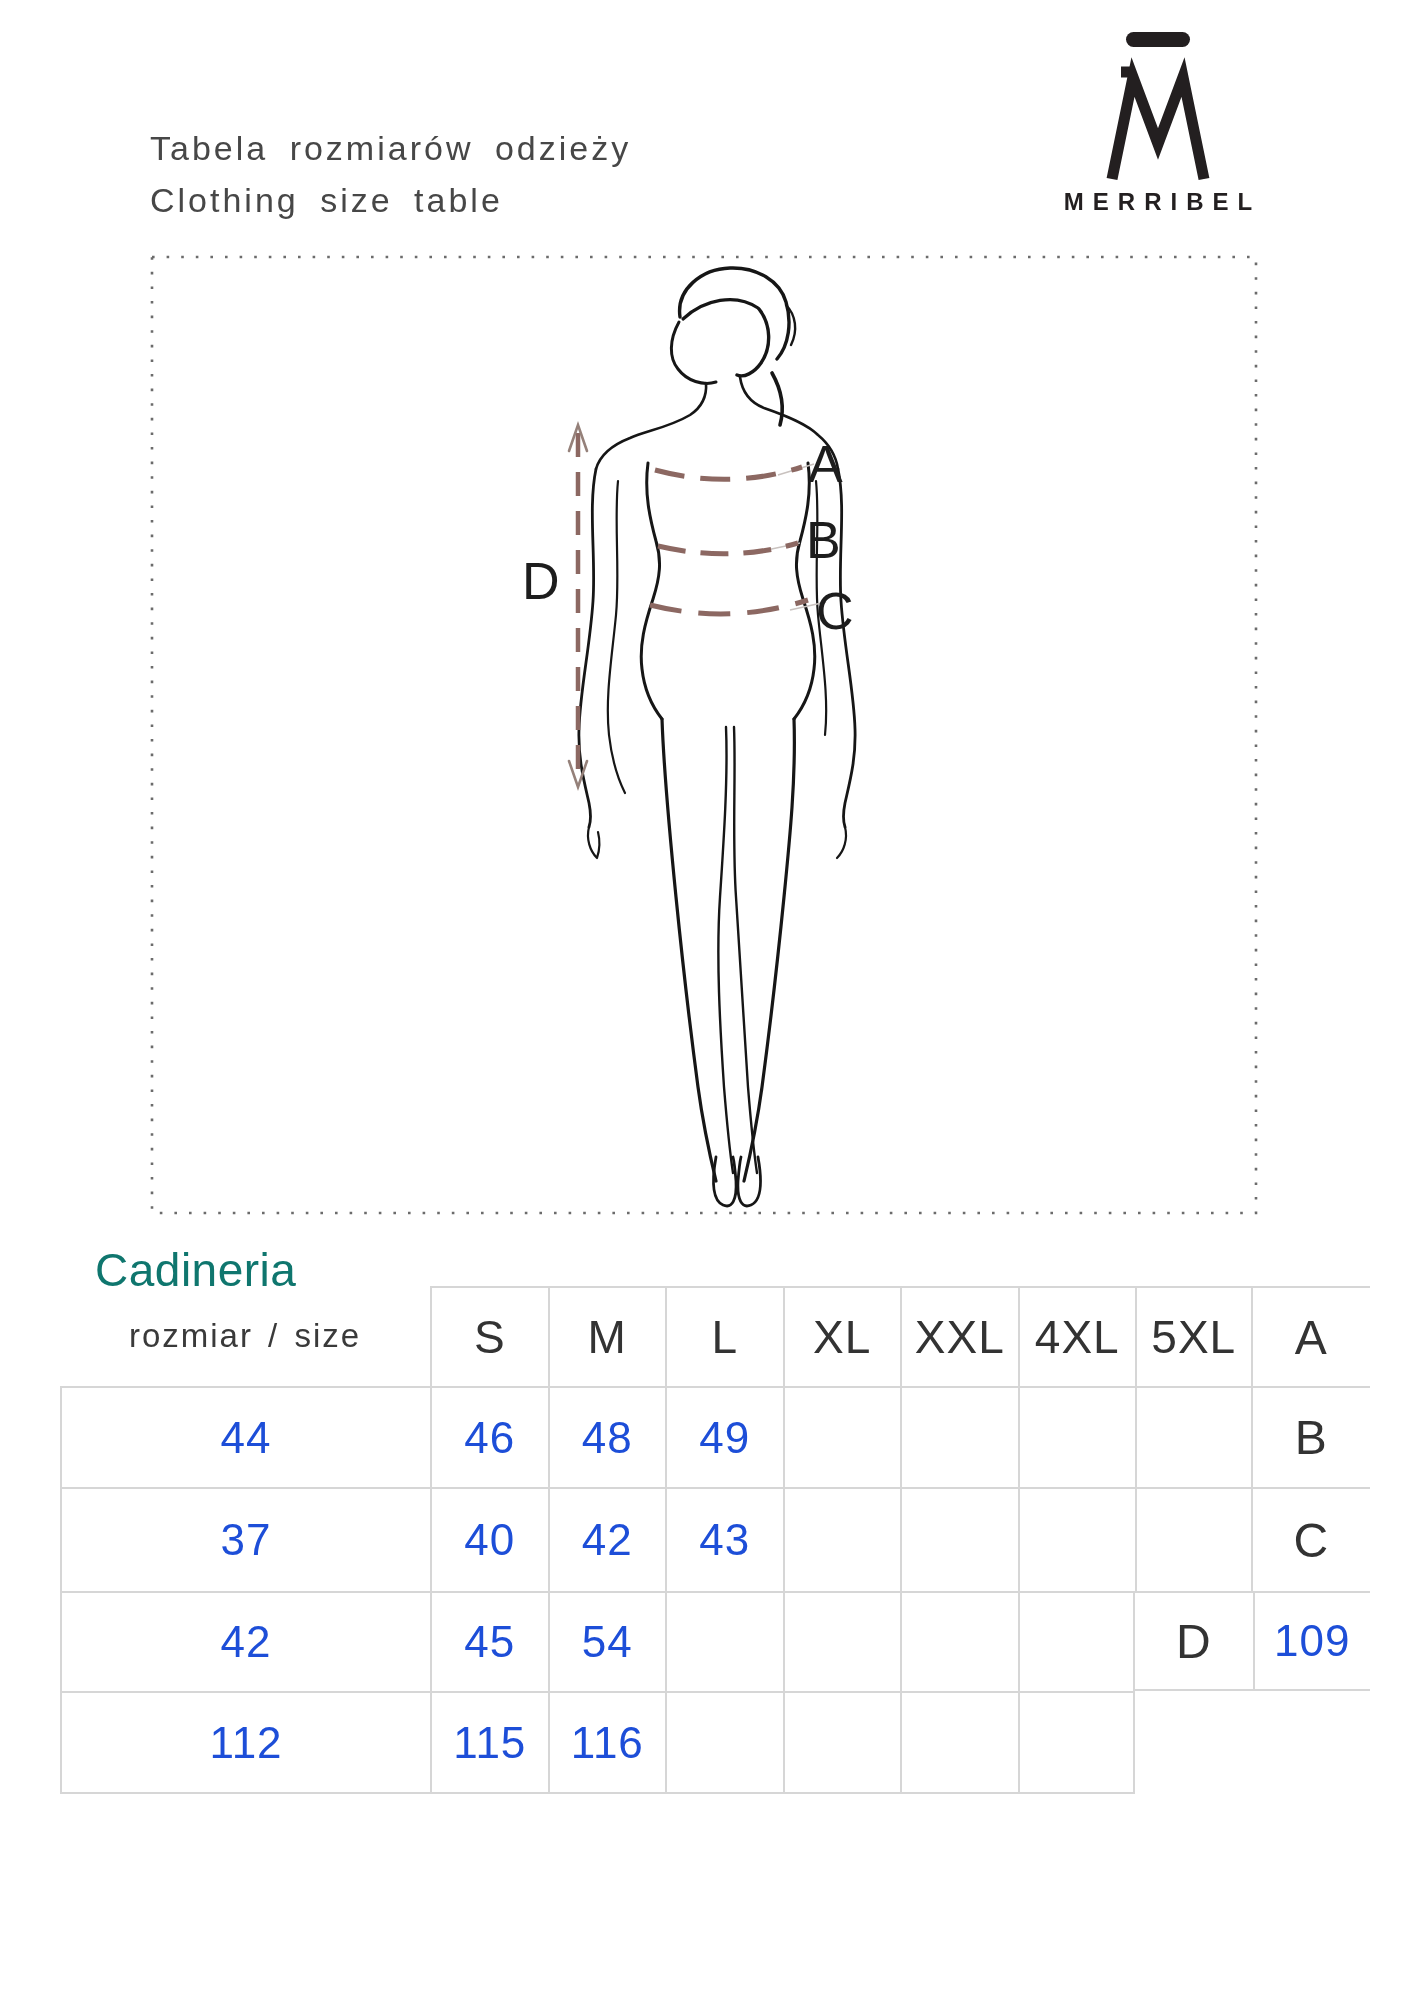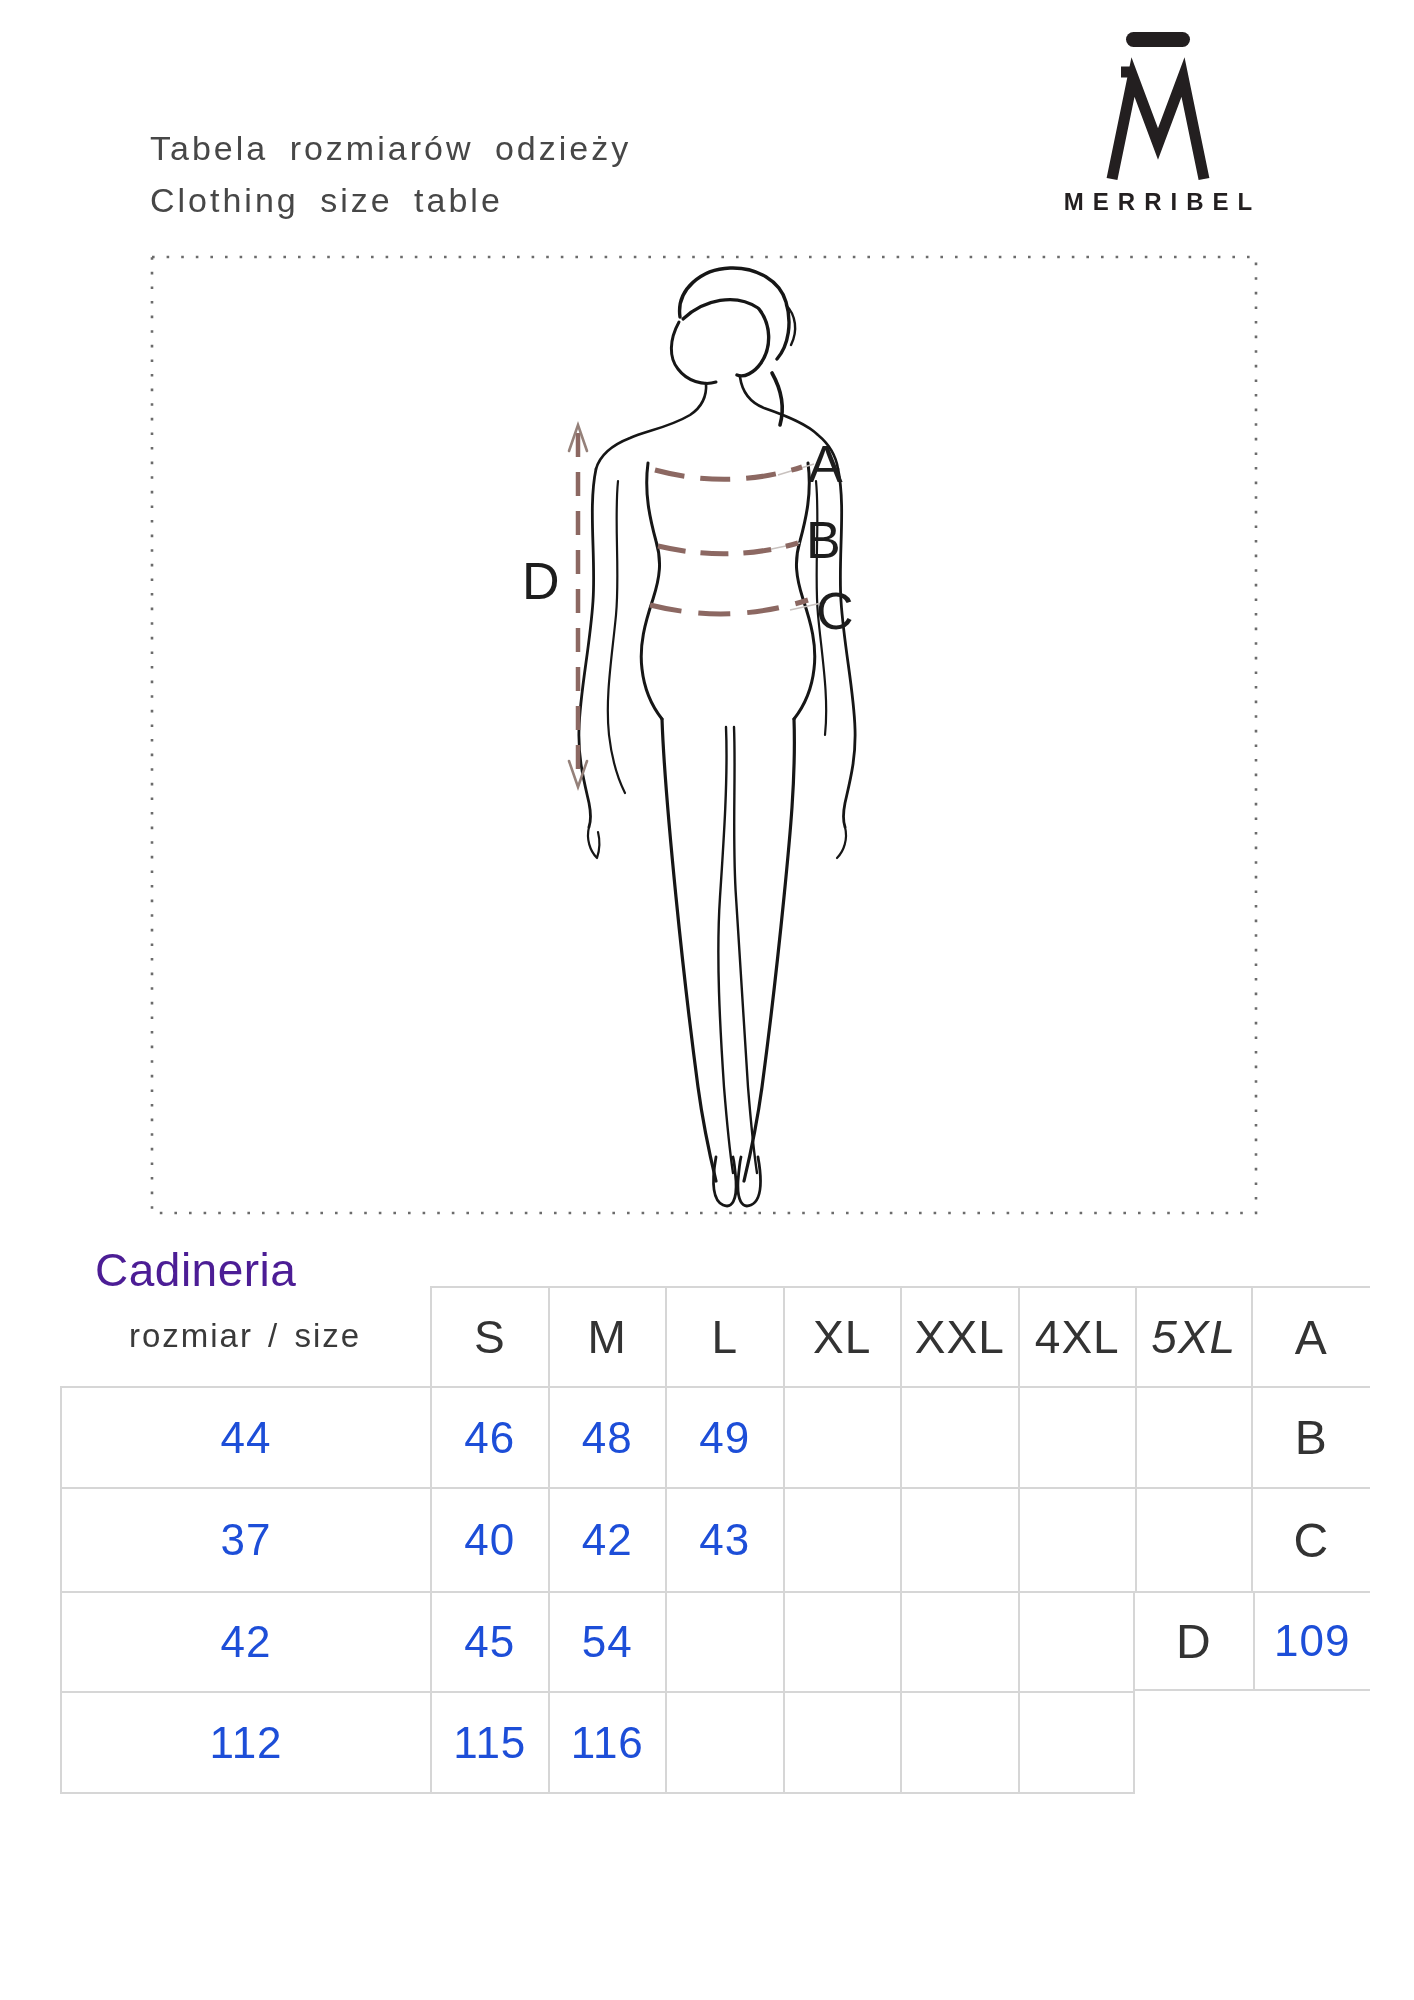"Cadineria" .product-name { color: #4c1d95 -> #0f766e }
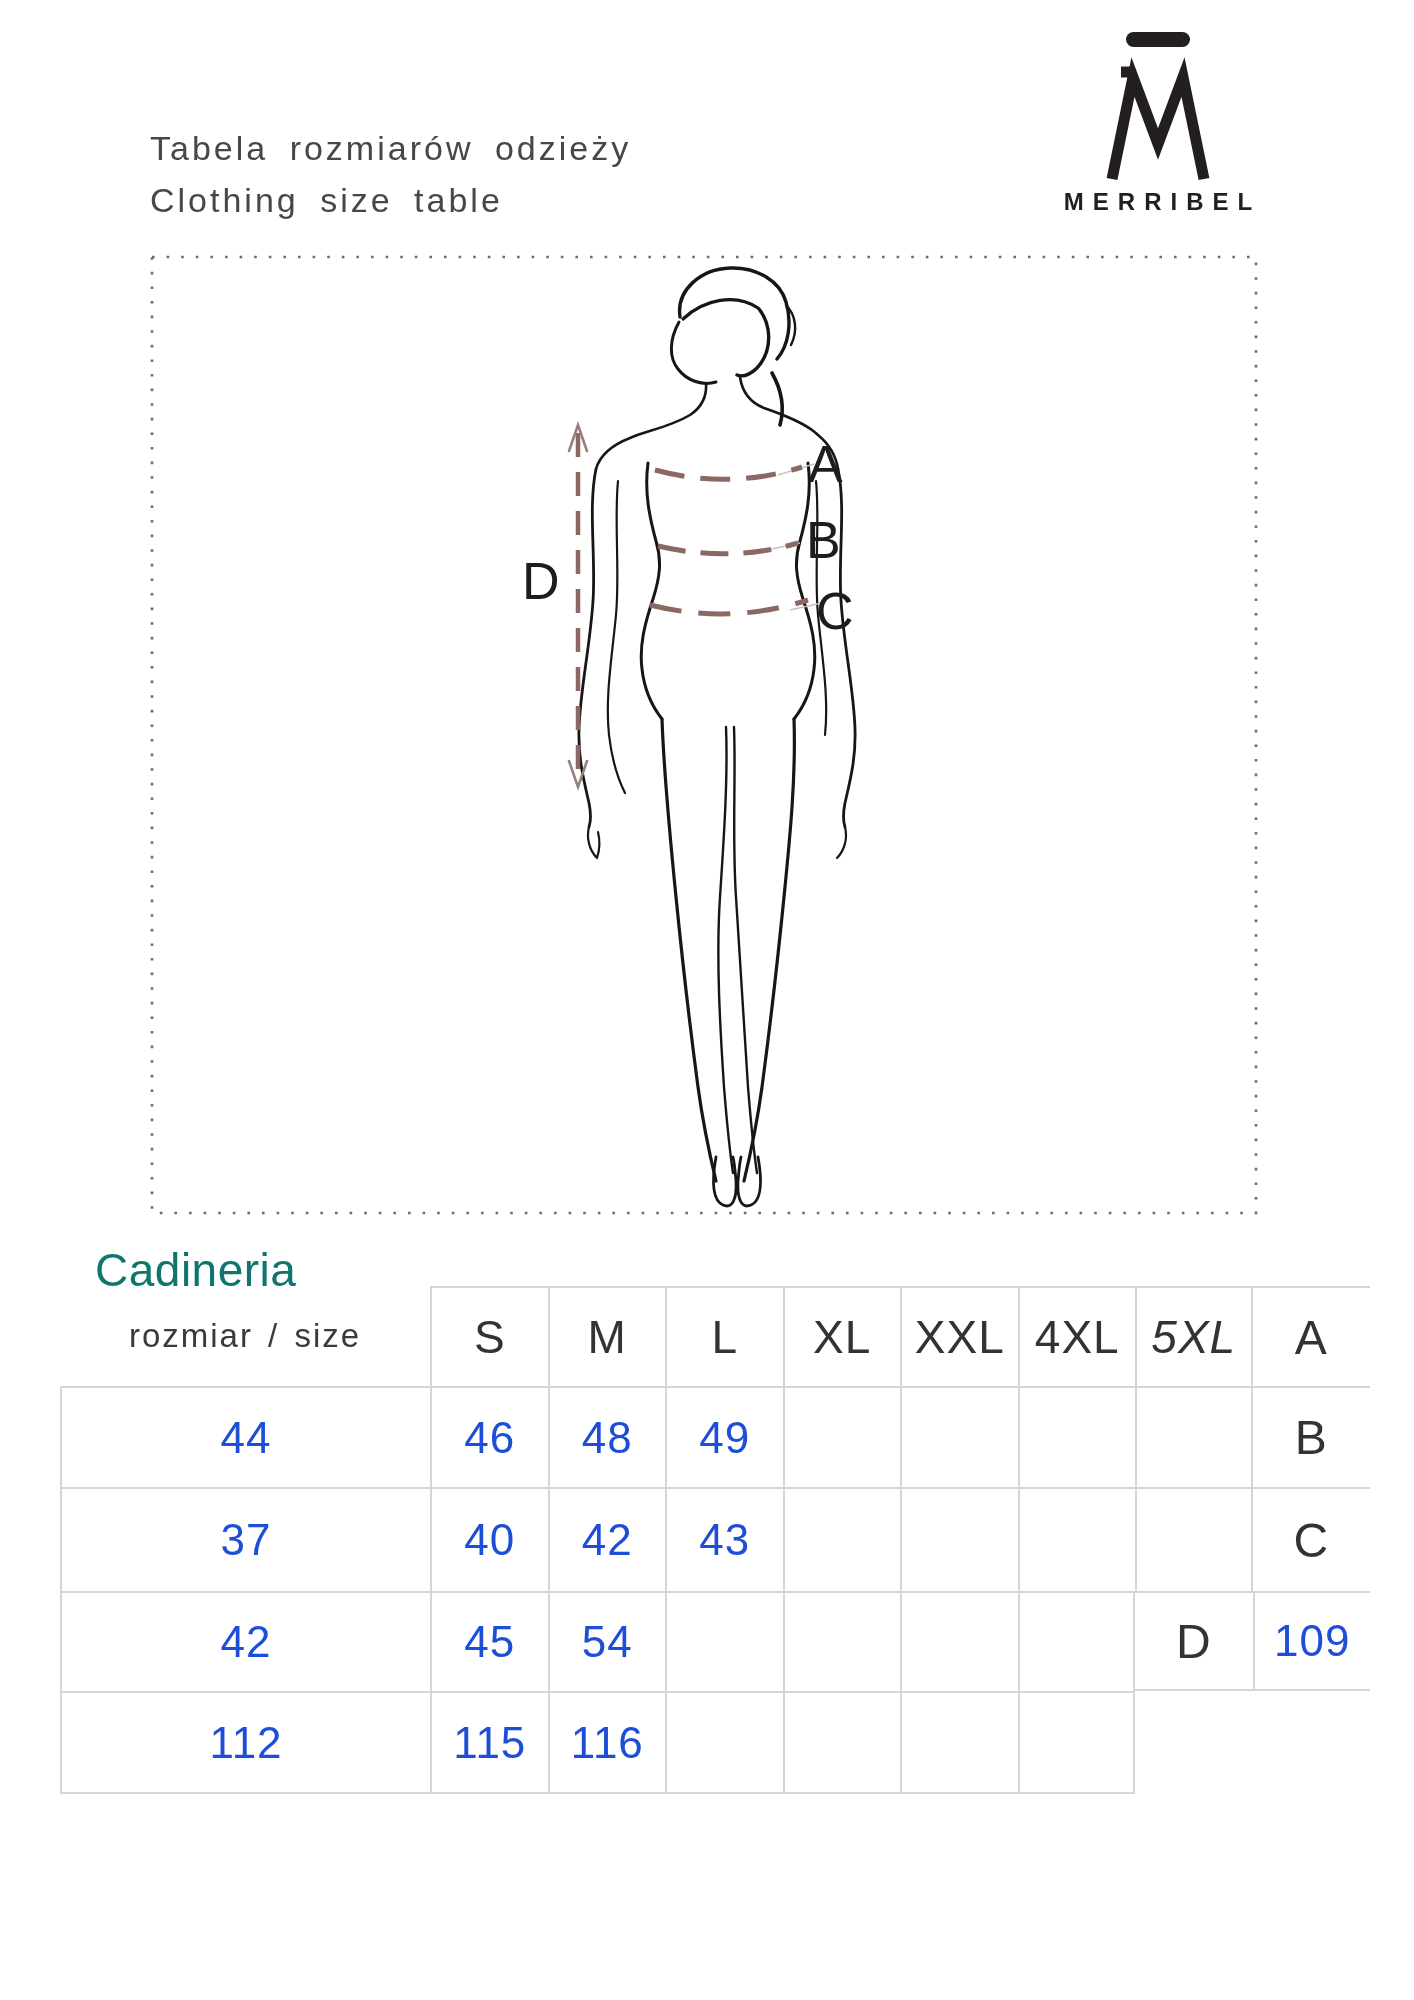"5XL" .cell.br { font-style: italic -> none }
